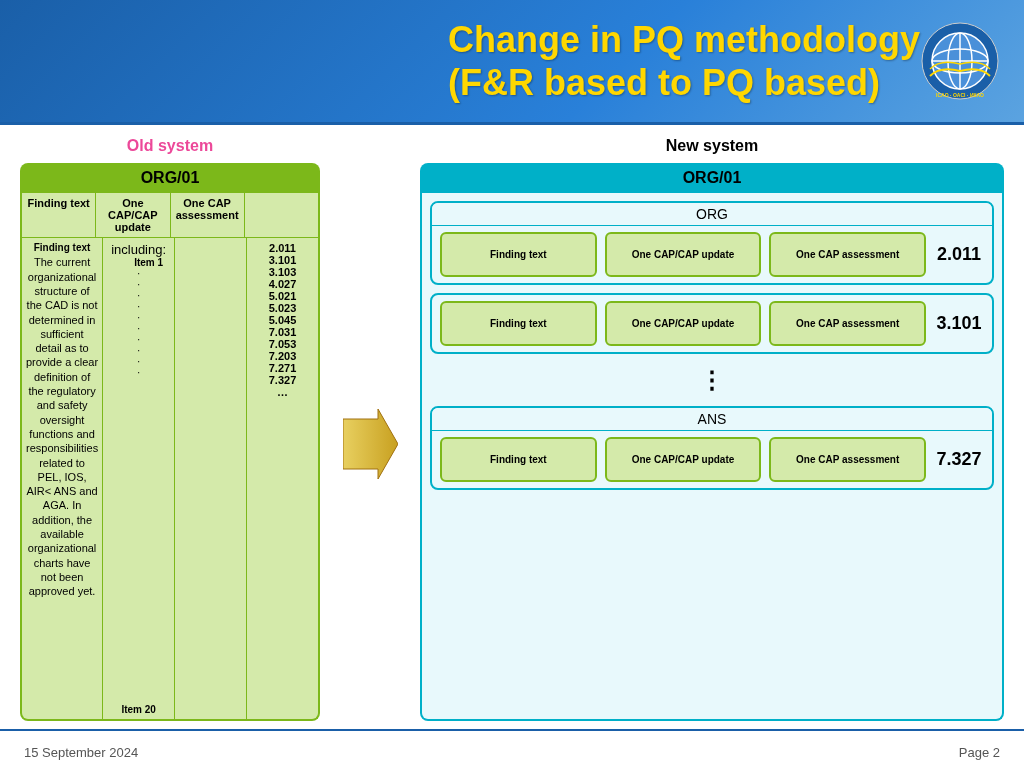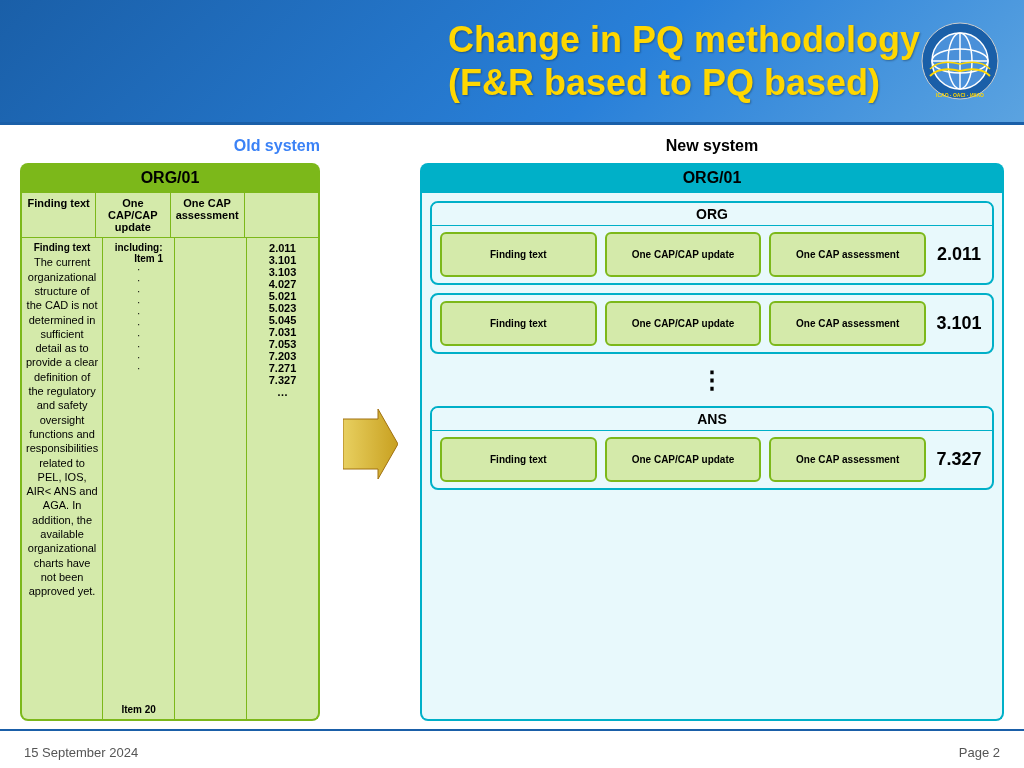"Old system" .panel-title { color: #3b82f6 -> #ec4899; text-align: right -> center }
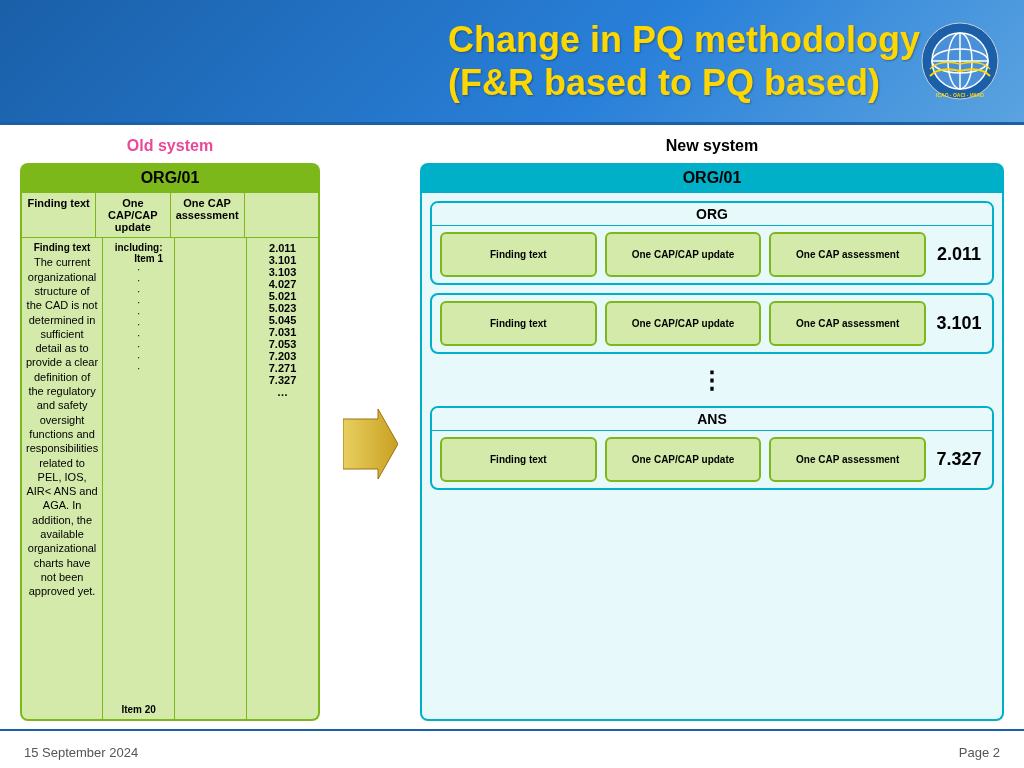"ORG" .new-section-title { font-weight: 700 -> 400 }
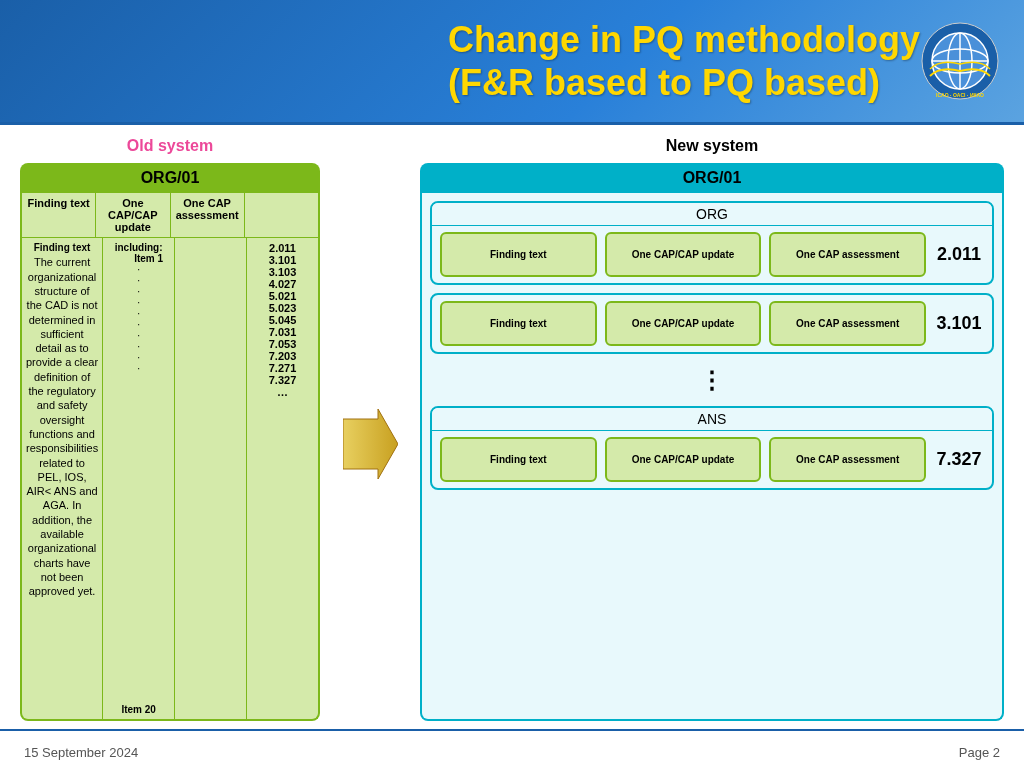"including:" span { font-size: 10px -> 13px; font-weight: bold -> normal }
